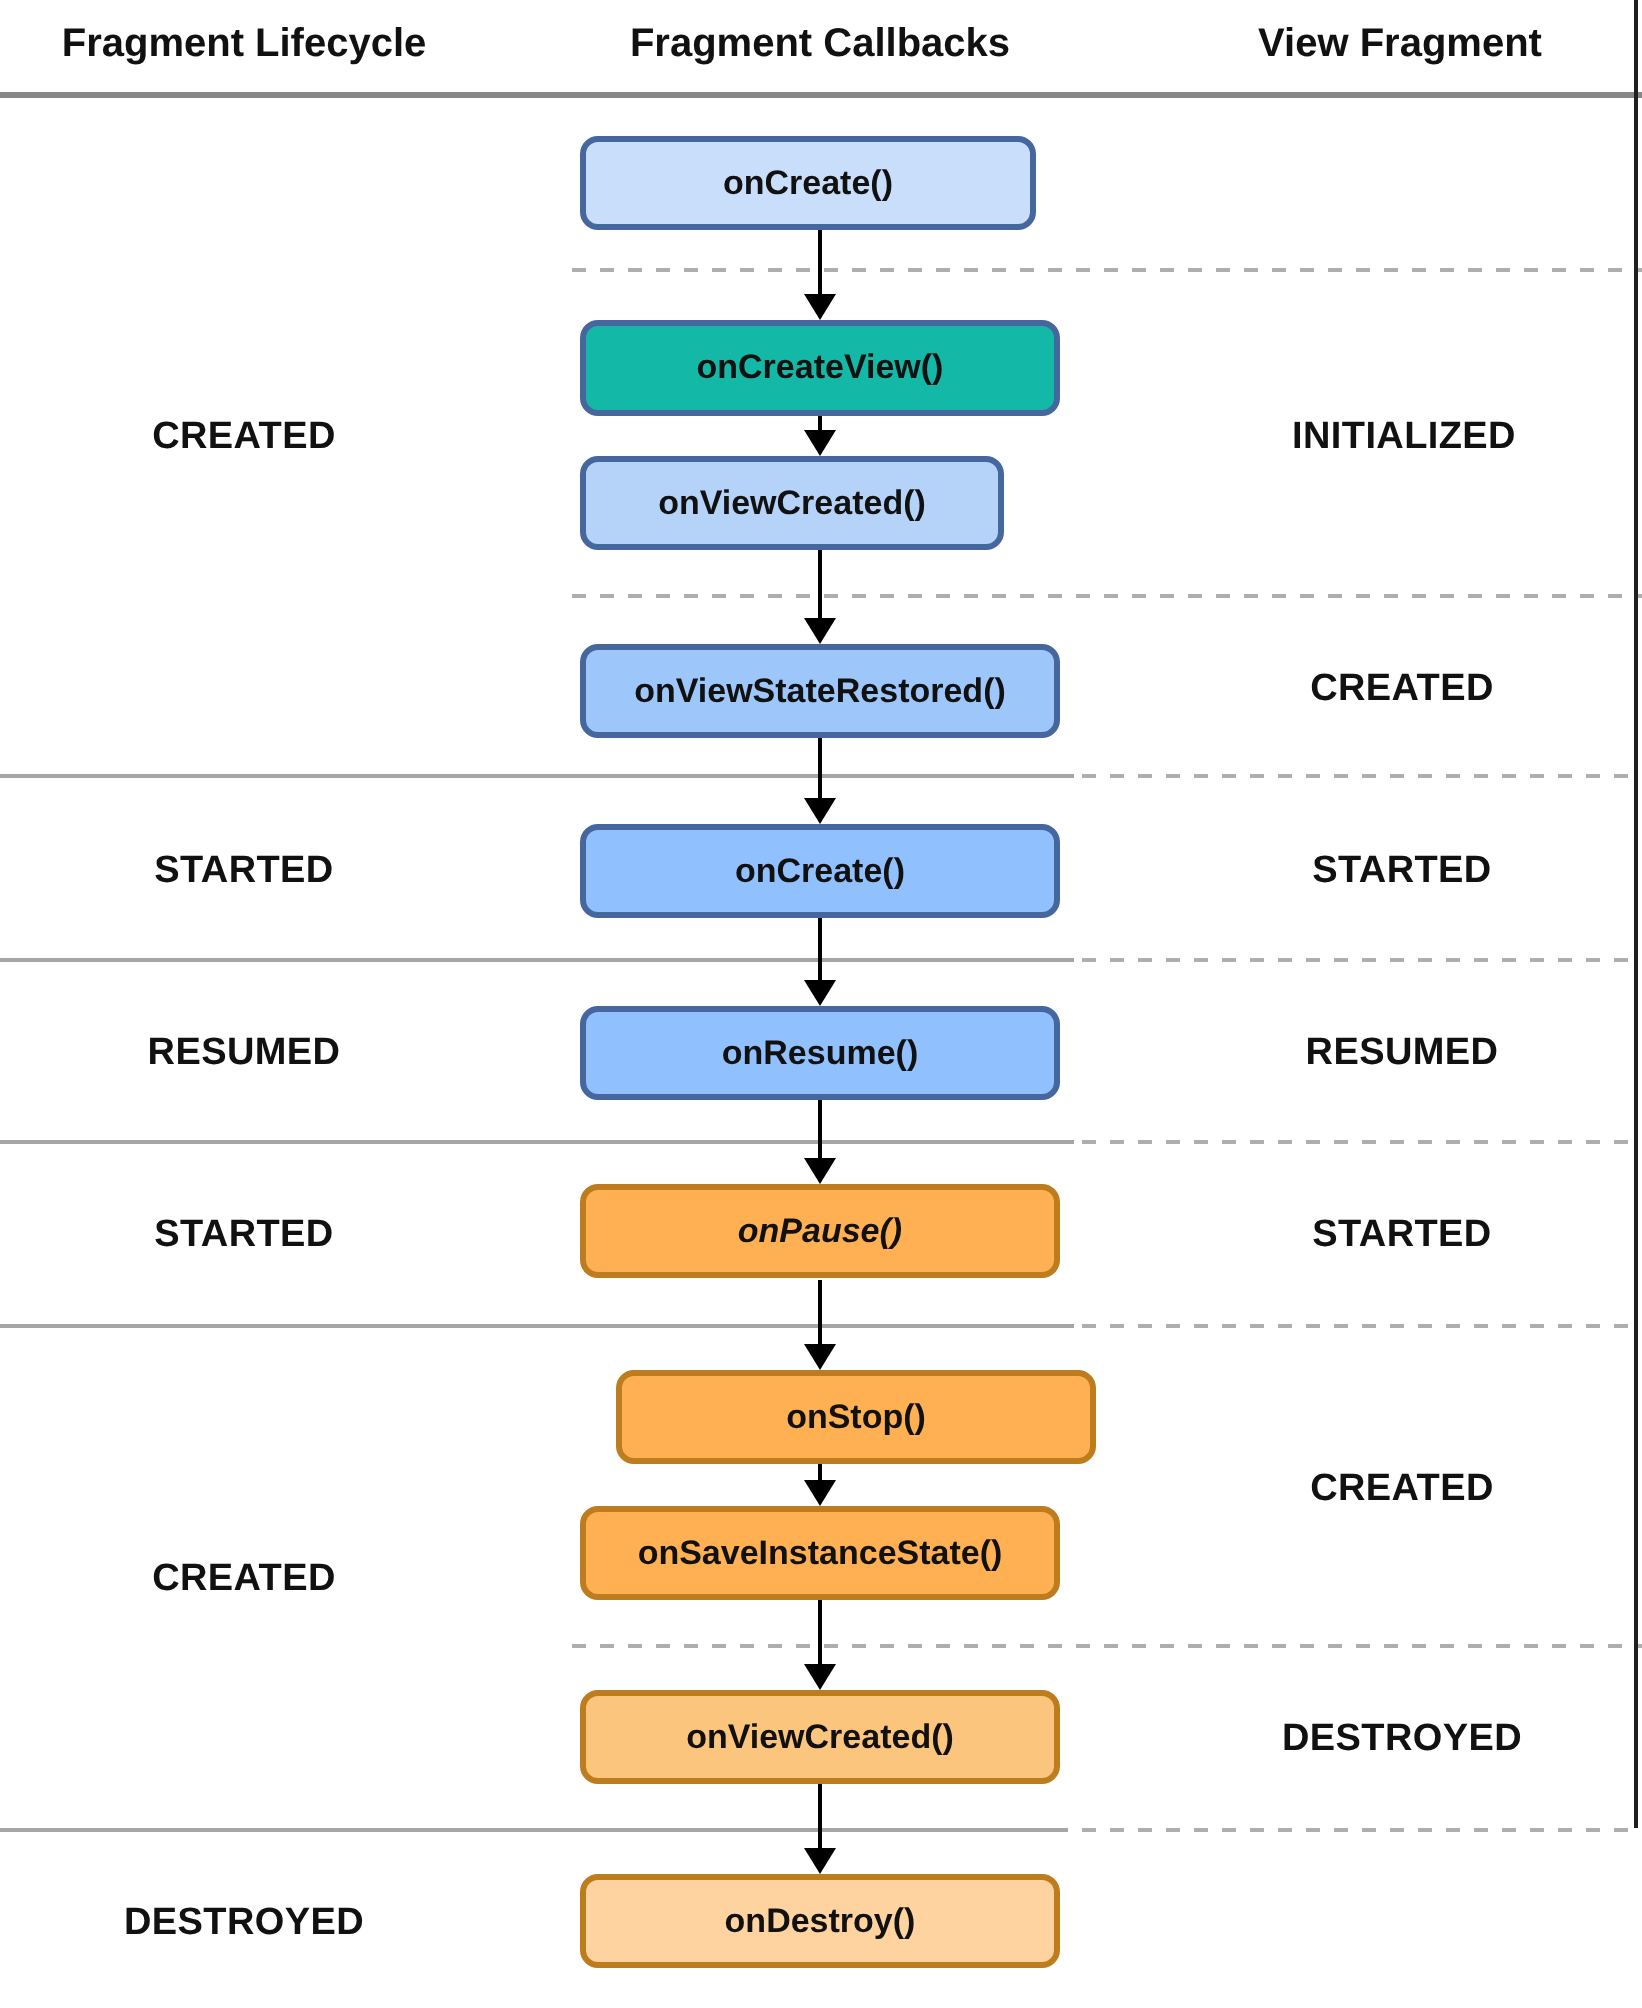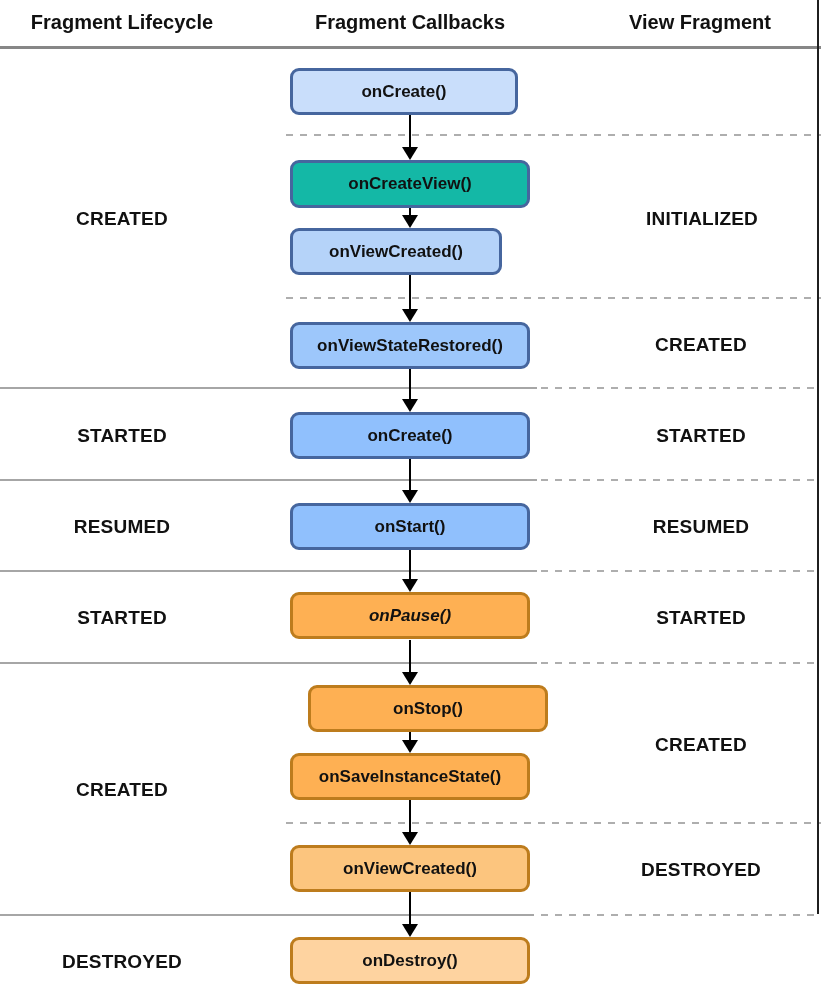"onStart()" span { text: onStart -> onResume }
